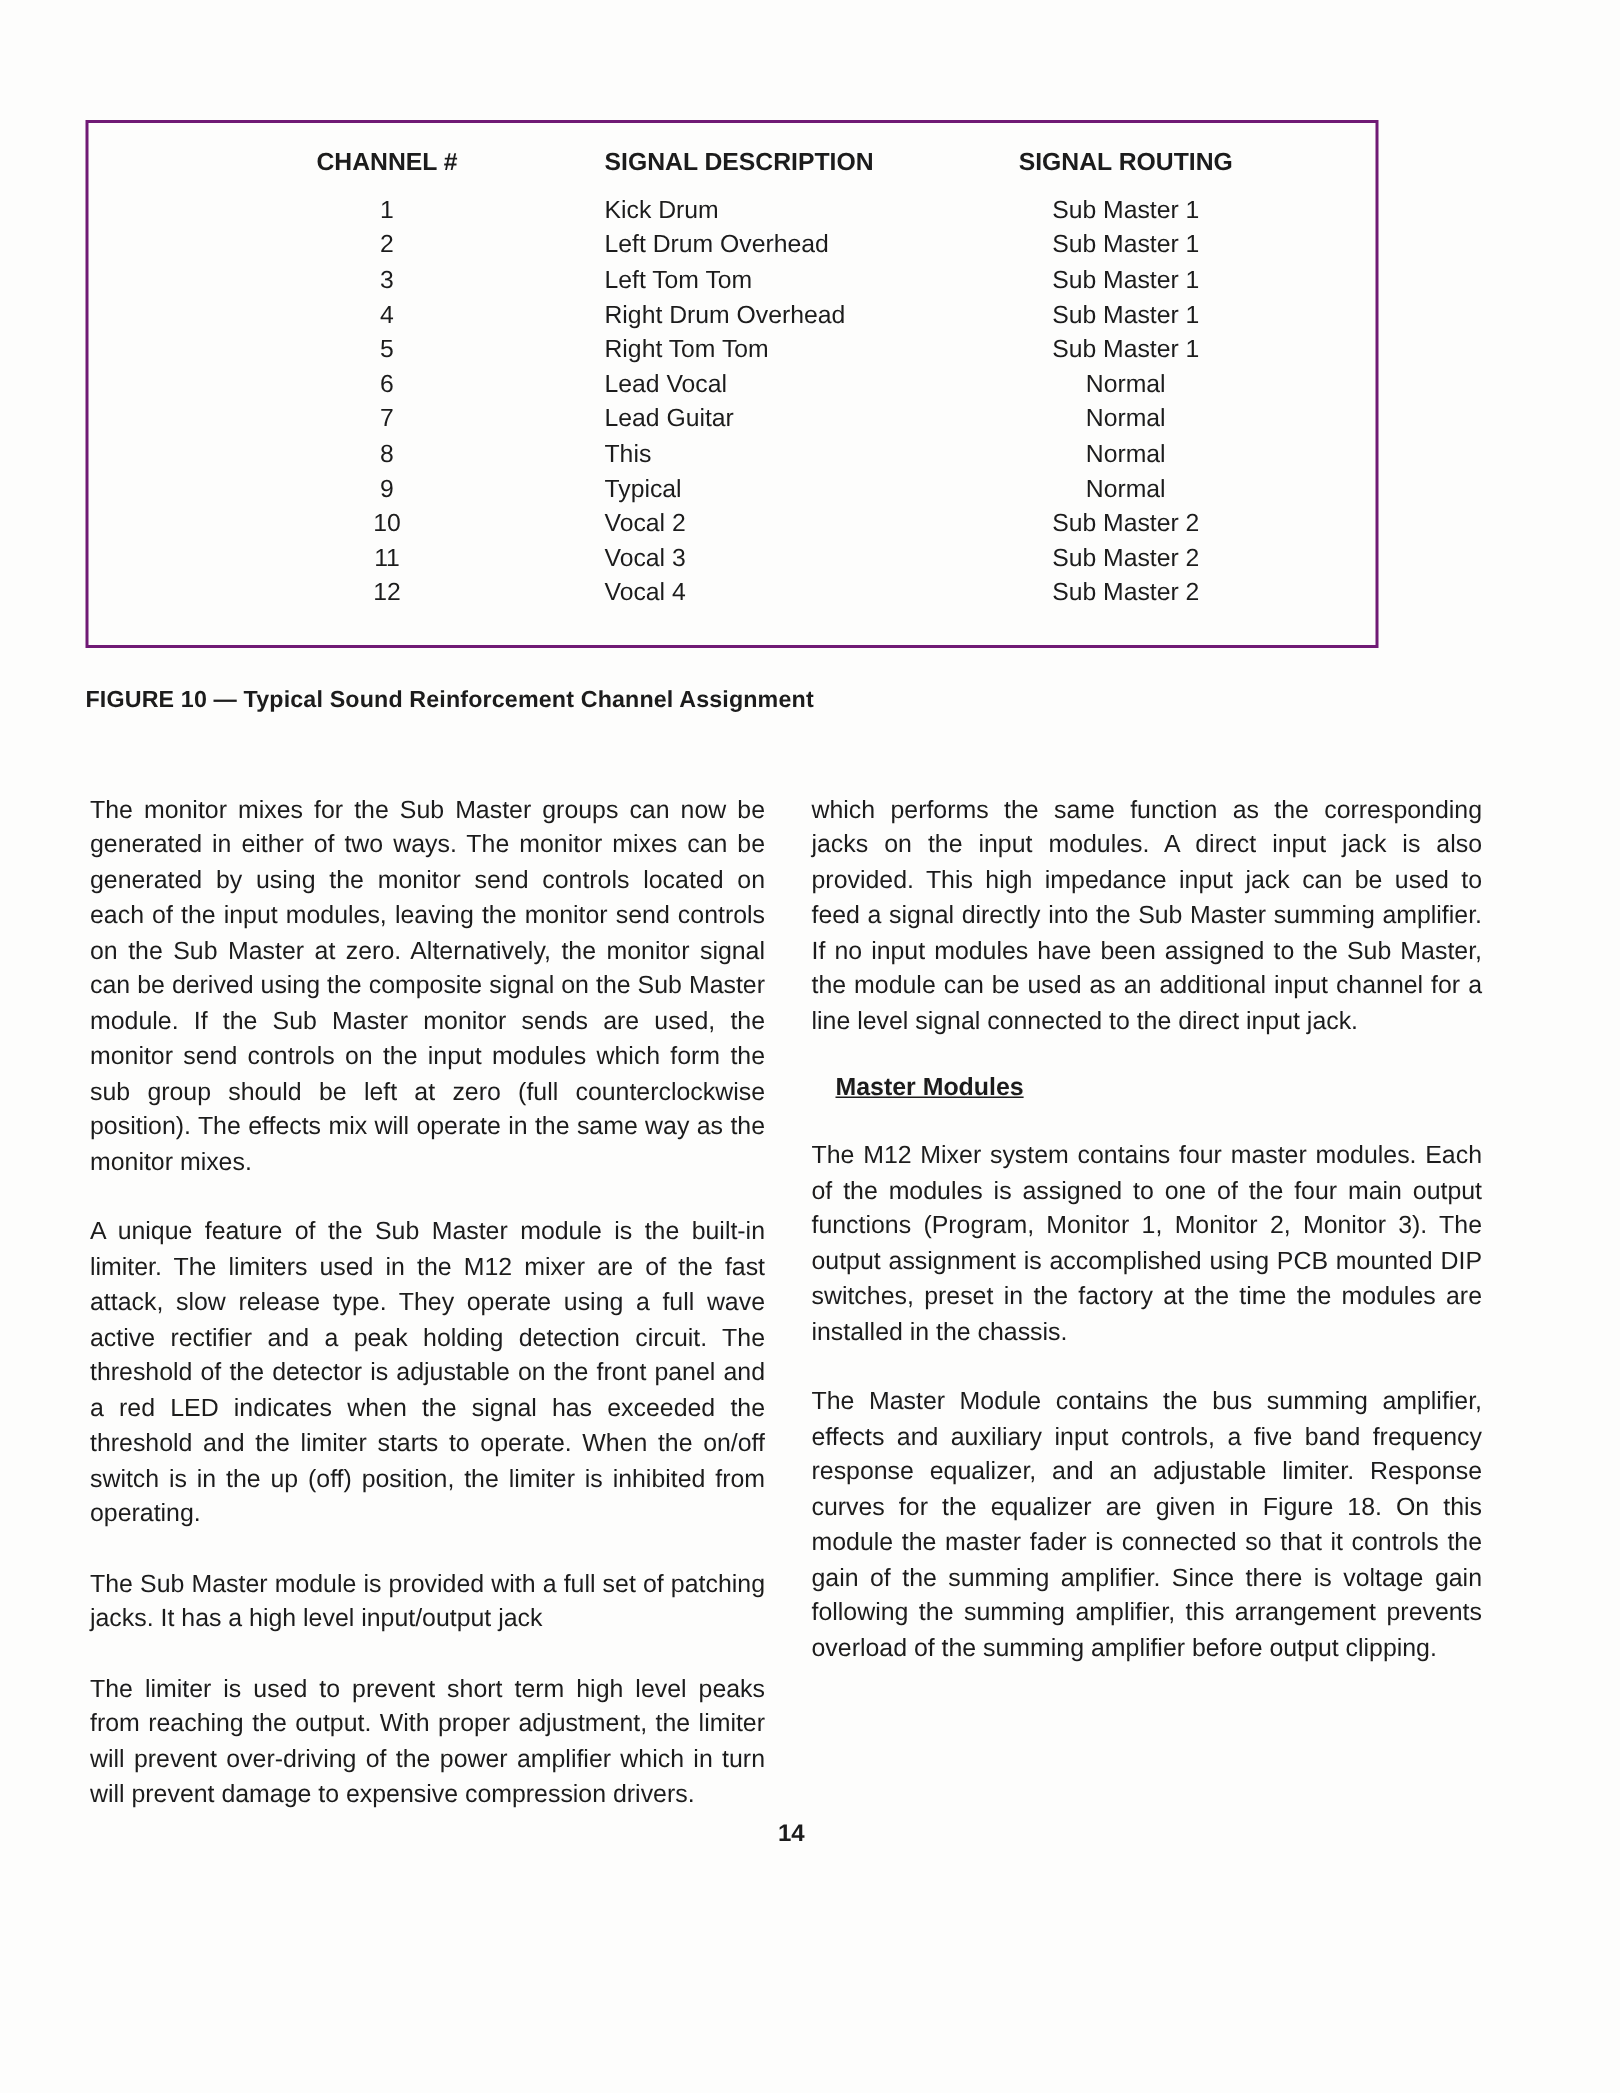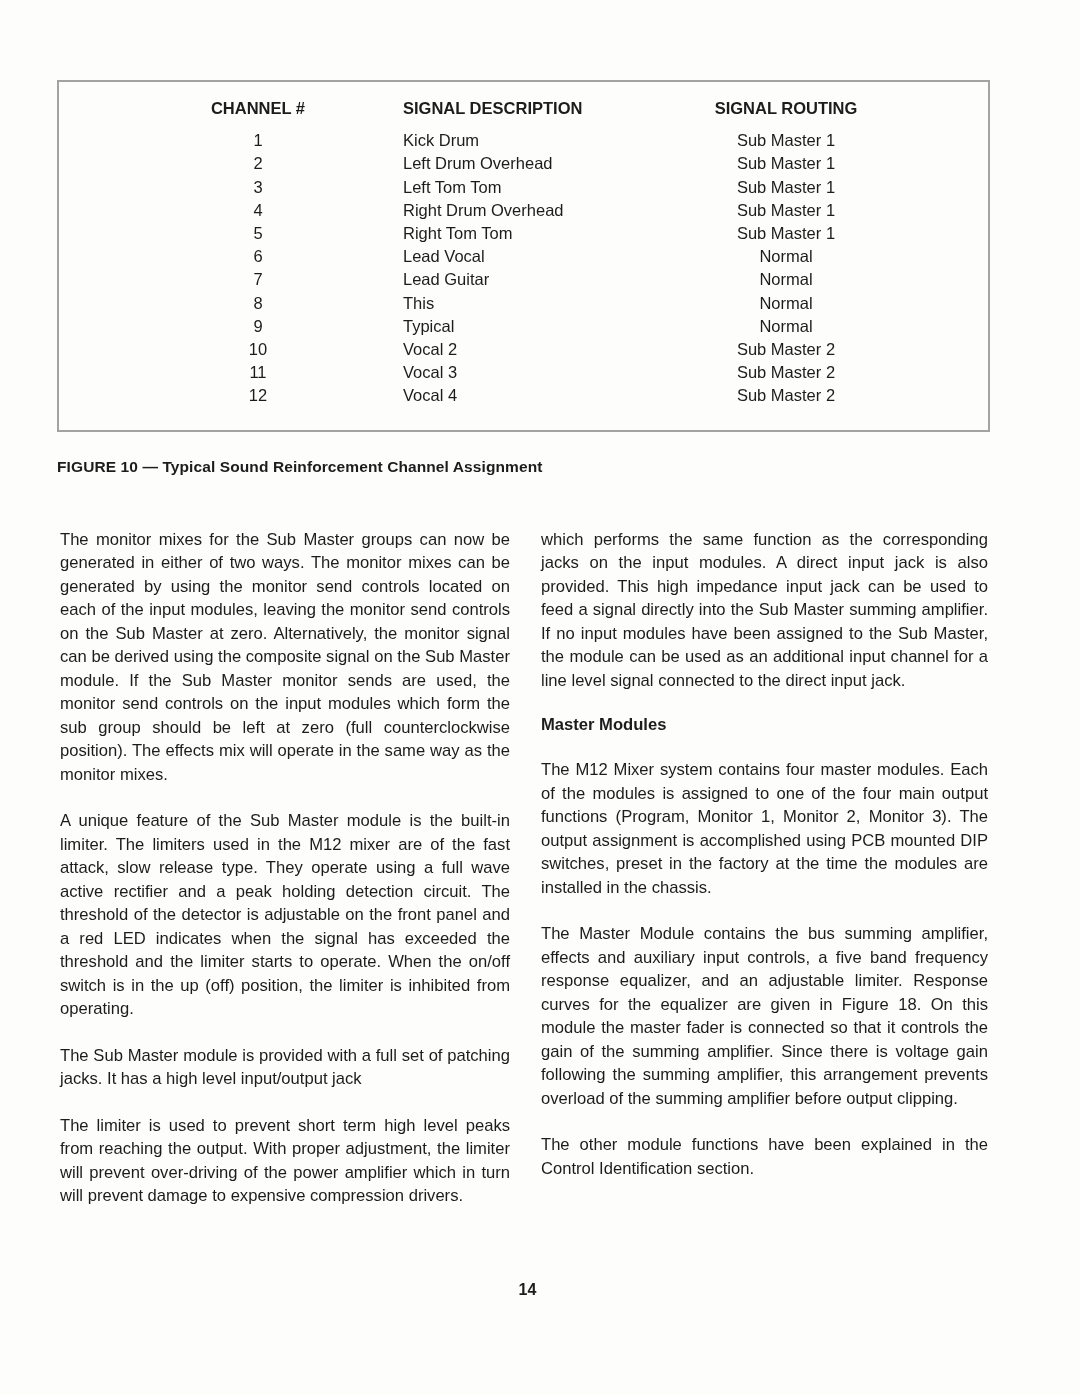"CHANNEL #" .figure-box { border: 2px solid #a3a3a3 -> 2px solid #701a75; width: 933px -> 862px }
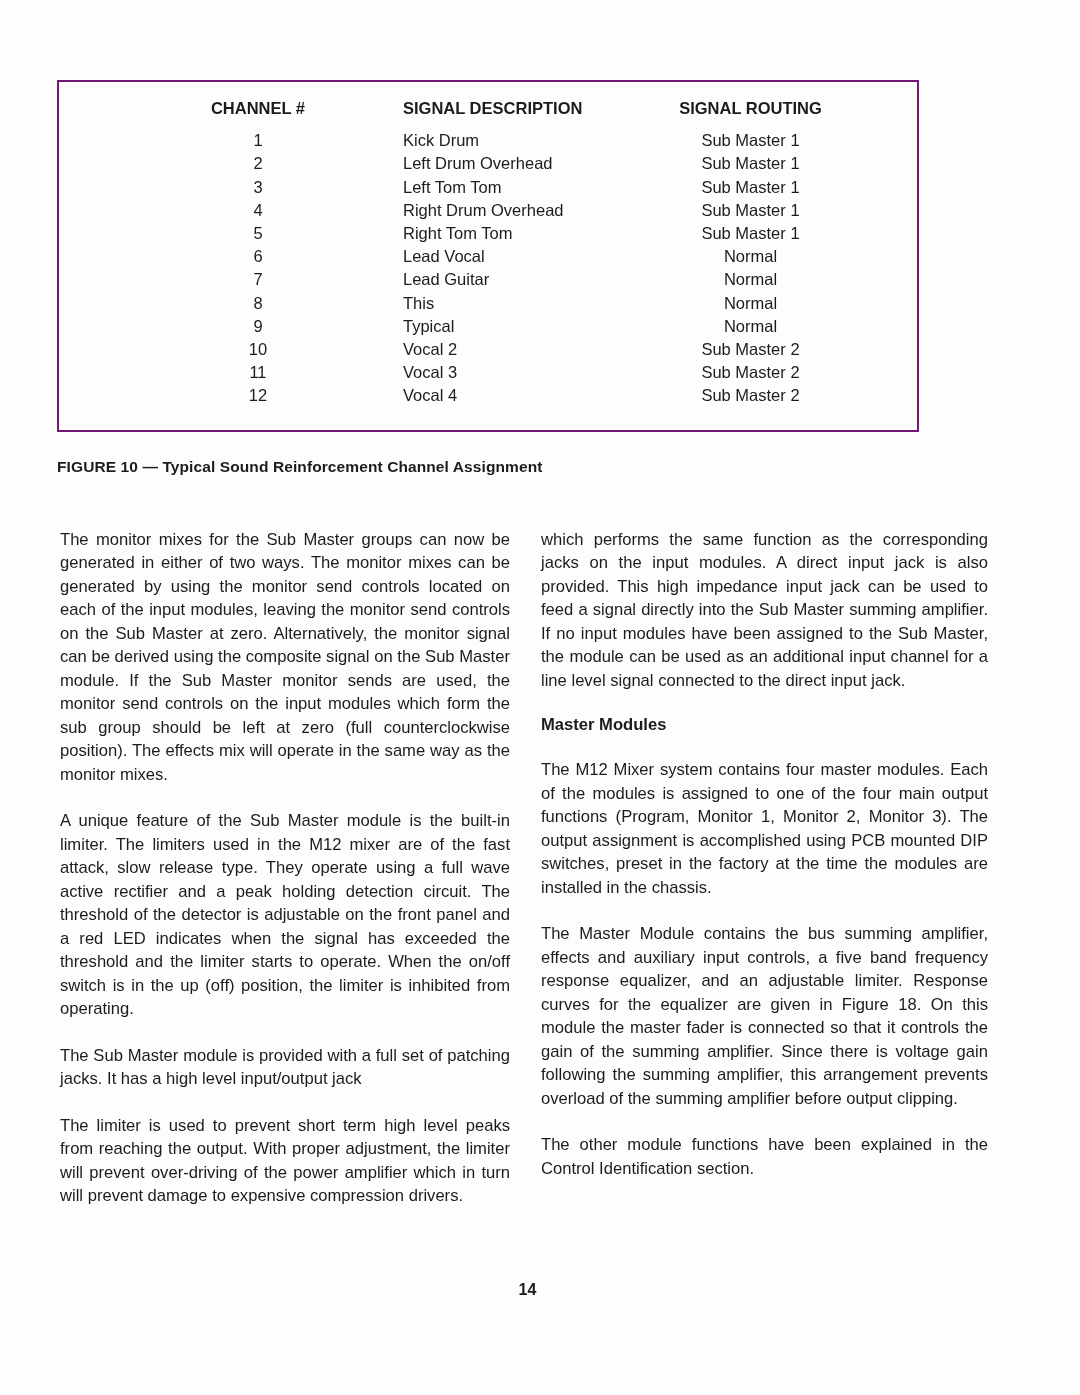"Master Modules" .section-heading { margin: 7px 0 23px 0 -> 7px 0 23px 16px; text-decoration: none -> underline }
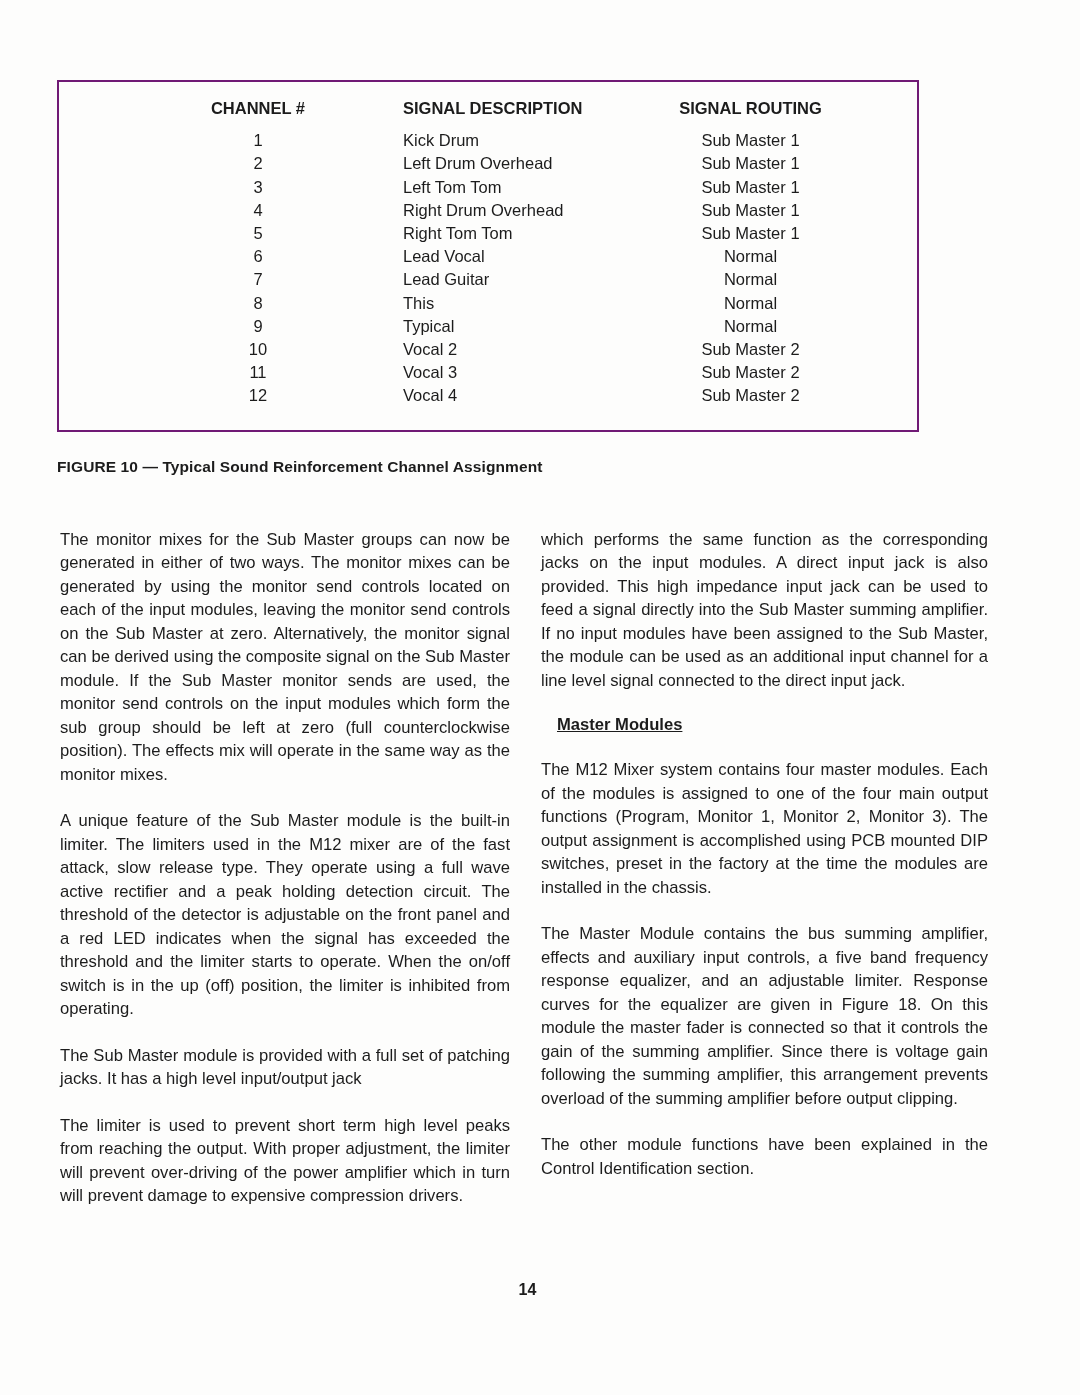"The other module functions have" p.body-p { html: <p>The other module functions have been explained in the Control Identification section.</p> -> none }
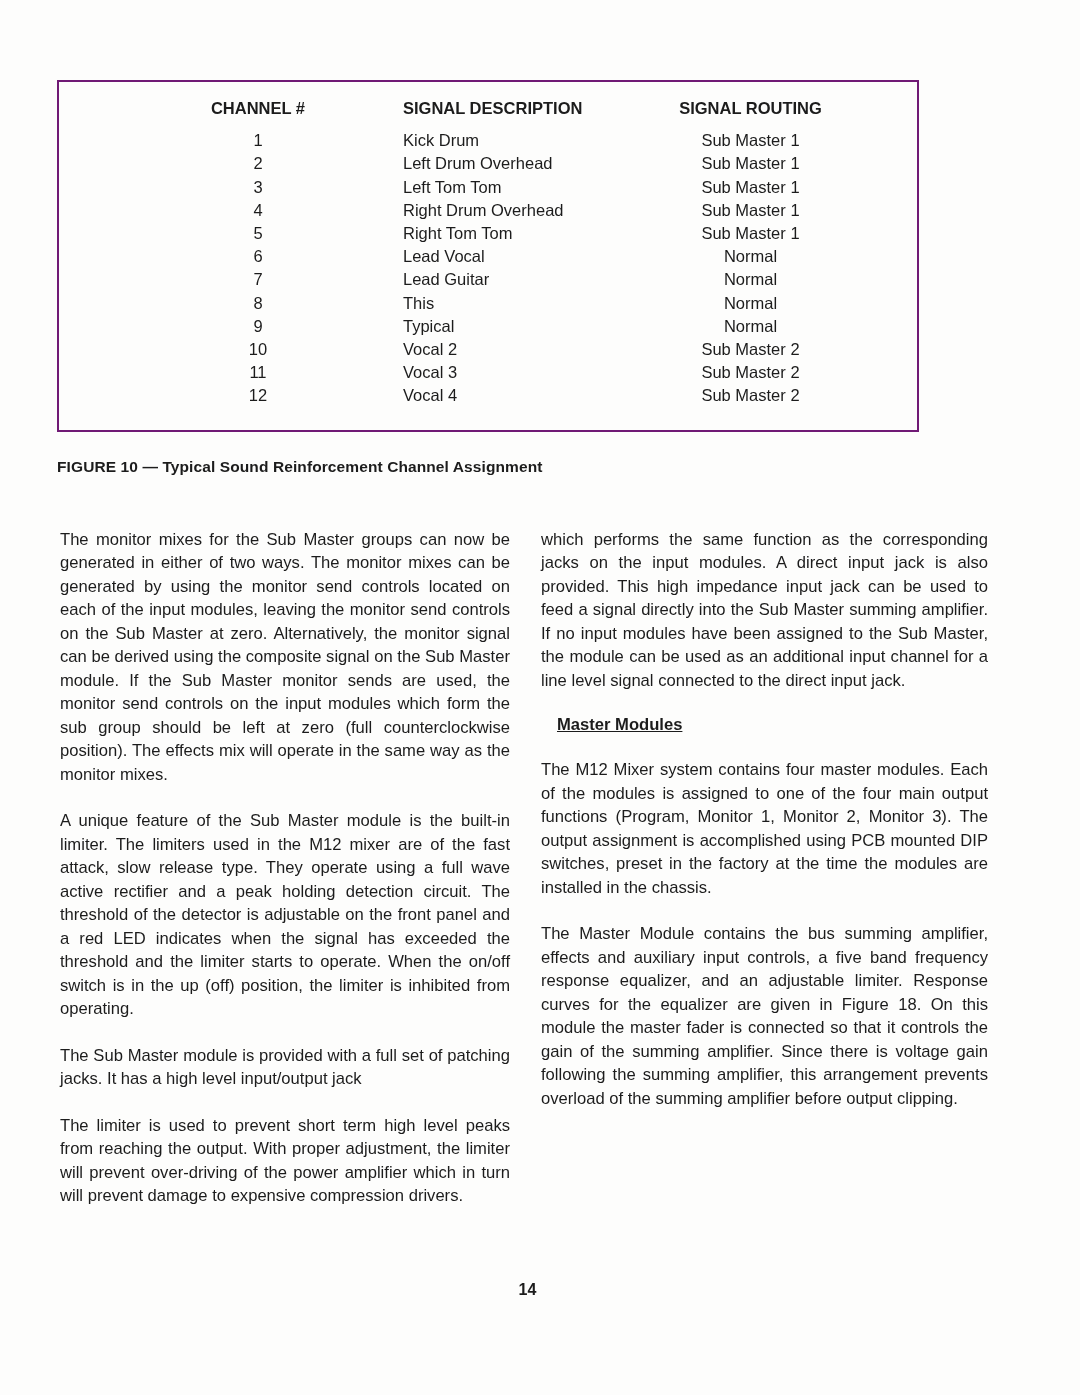"14" .page-number { top: 1281px -> 1214px }
